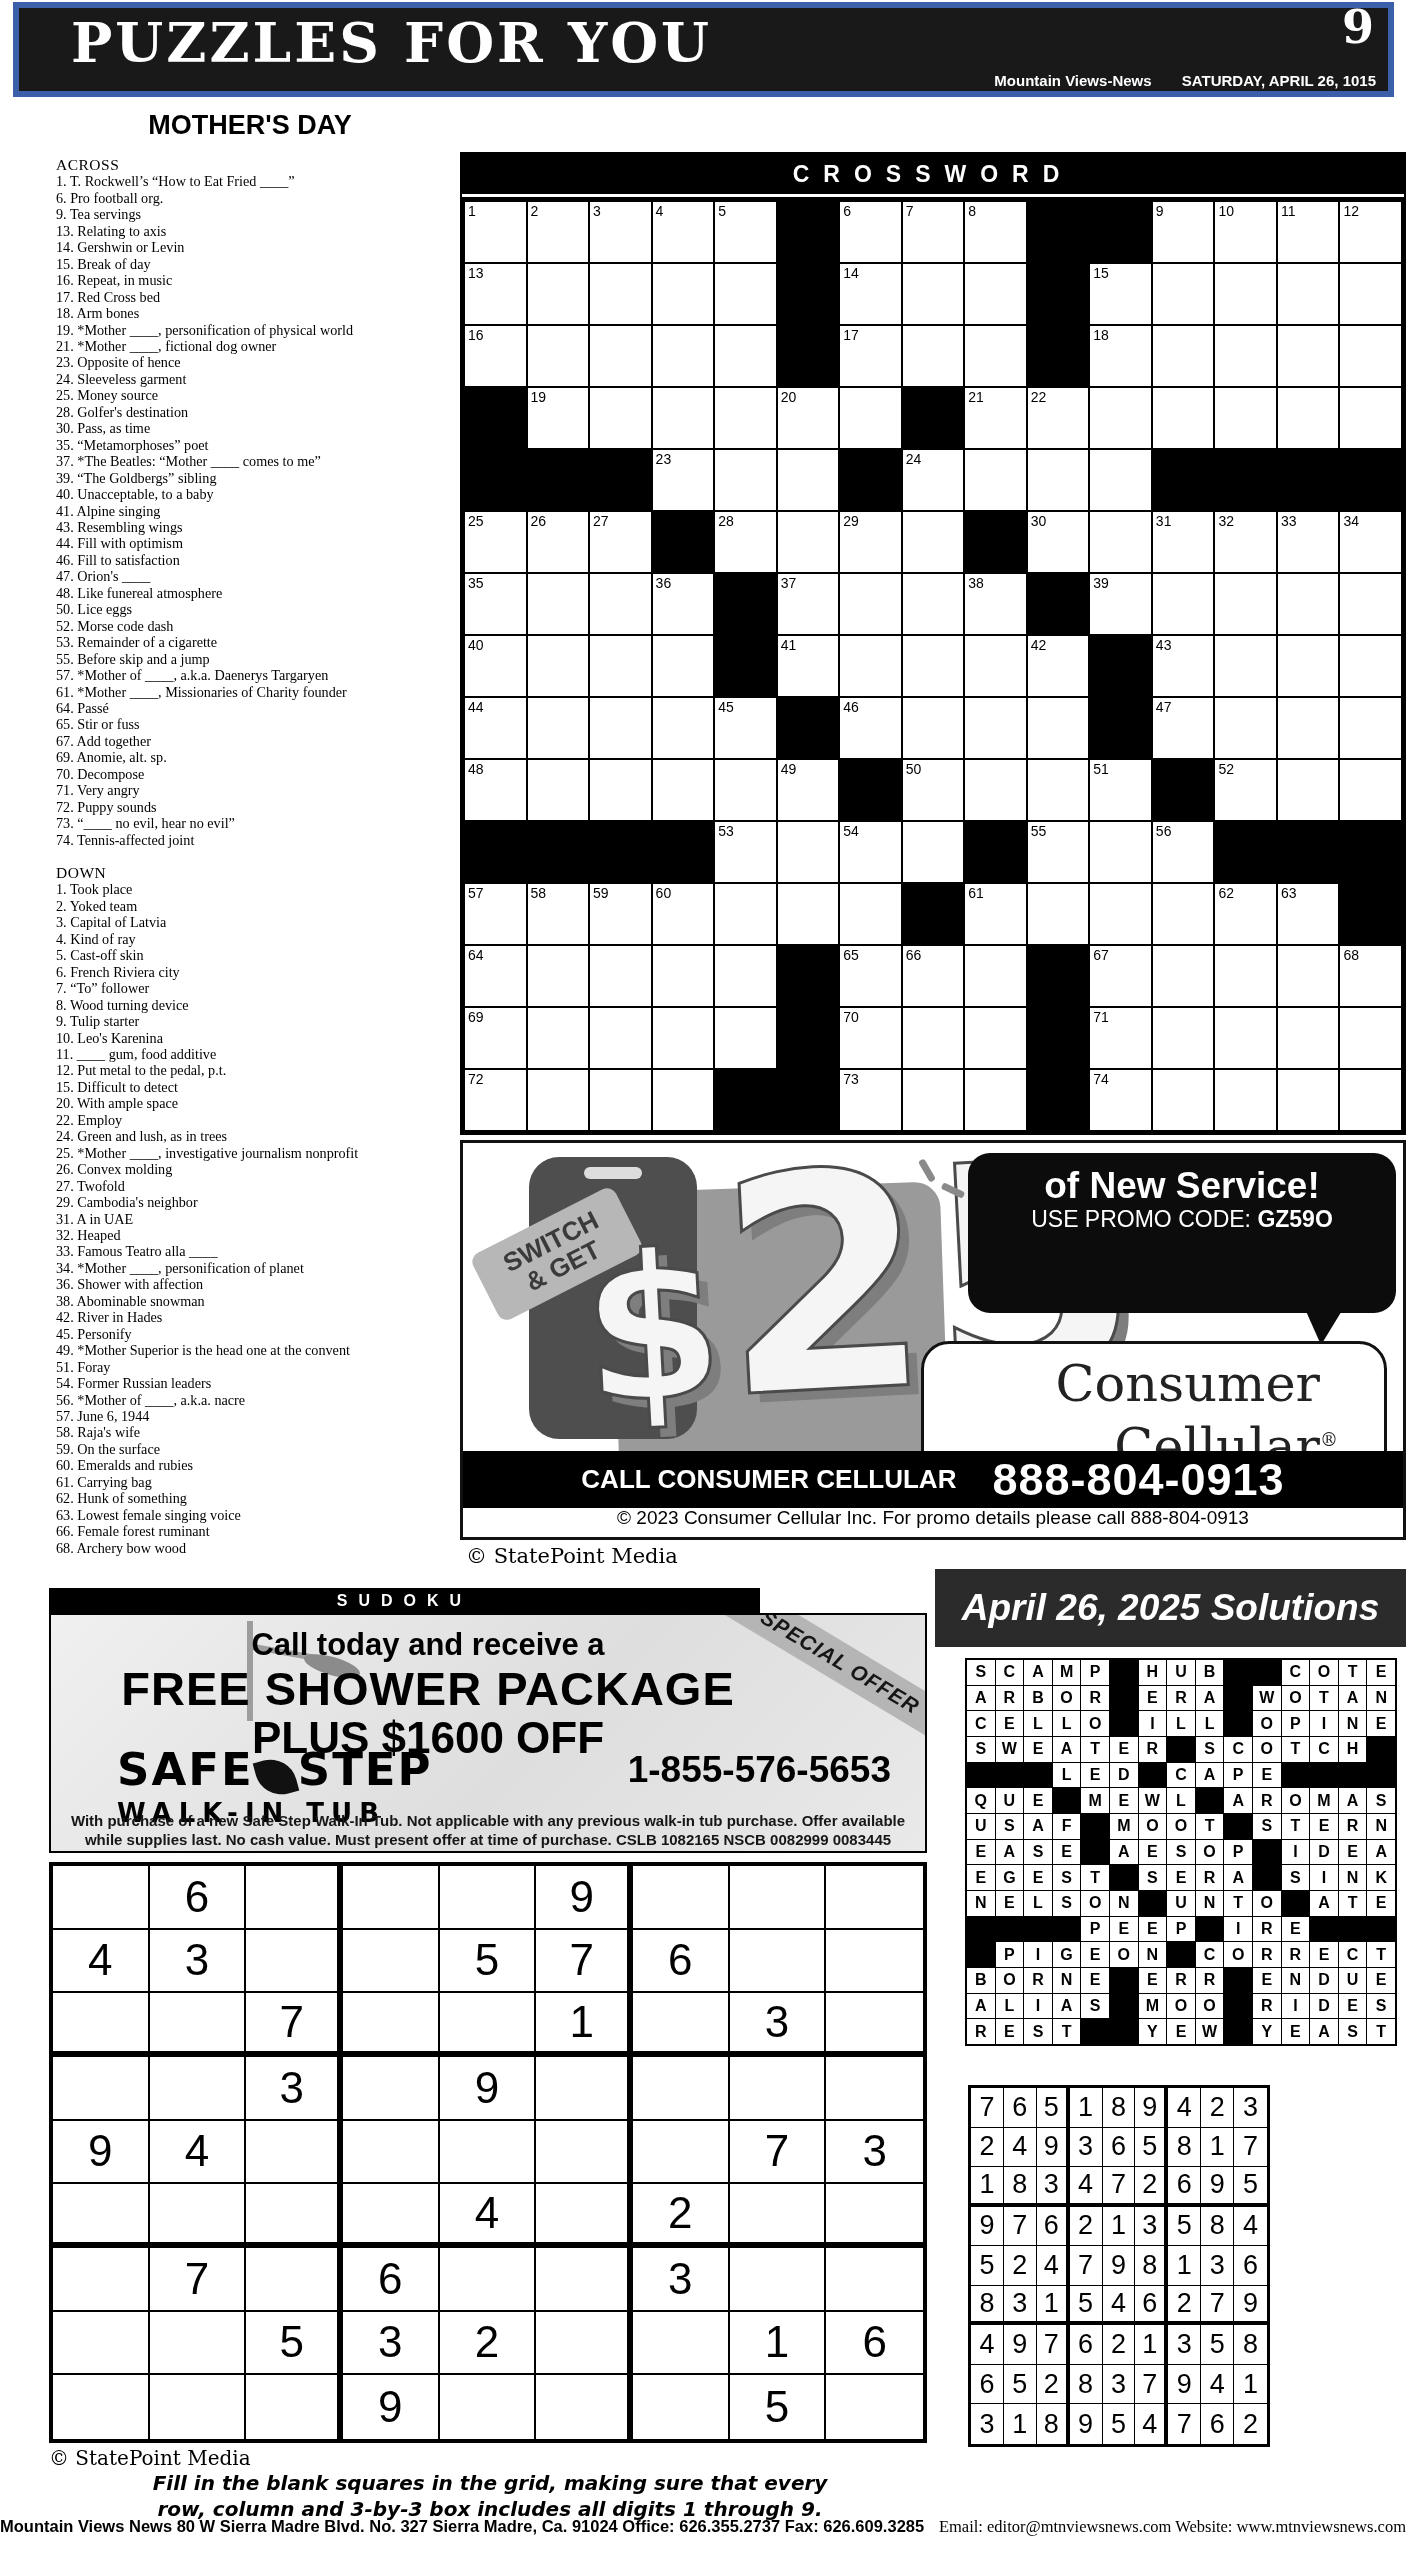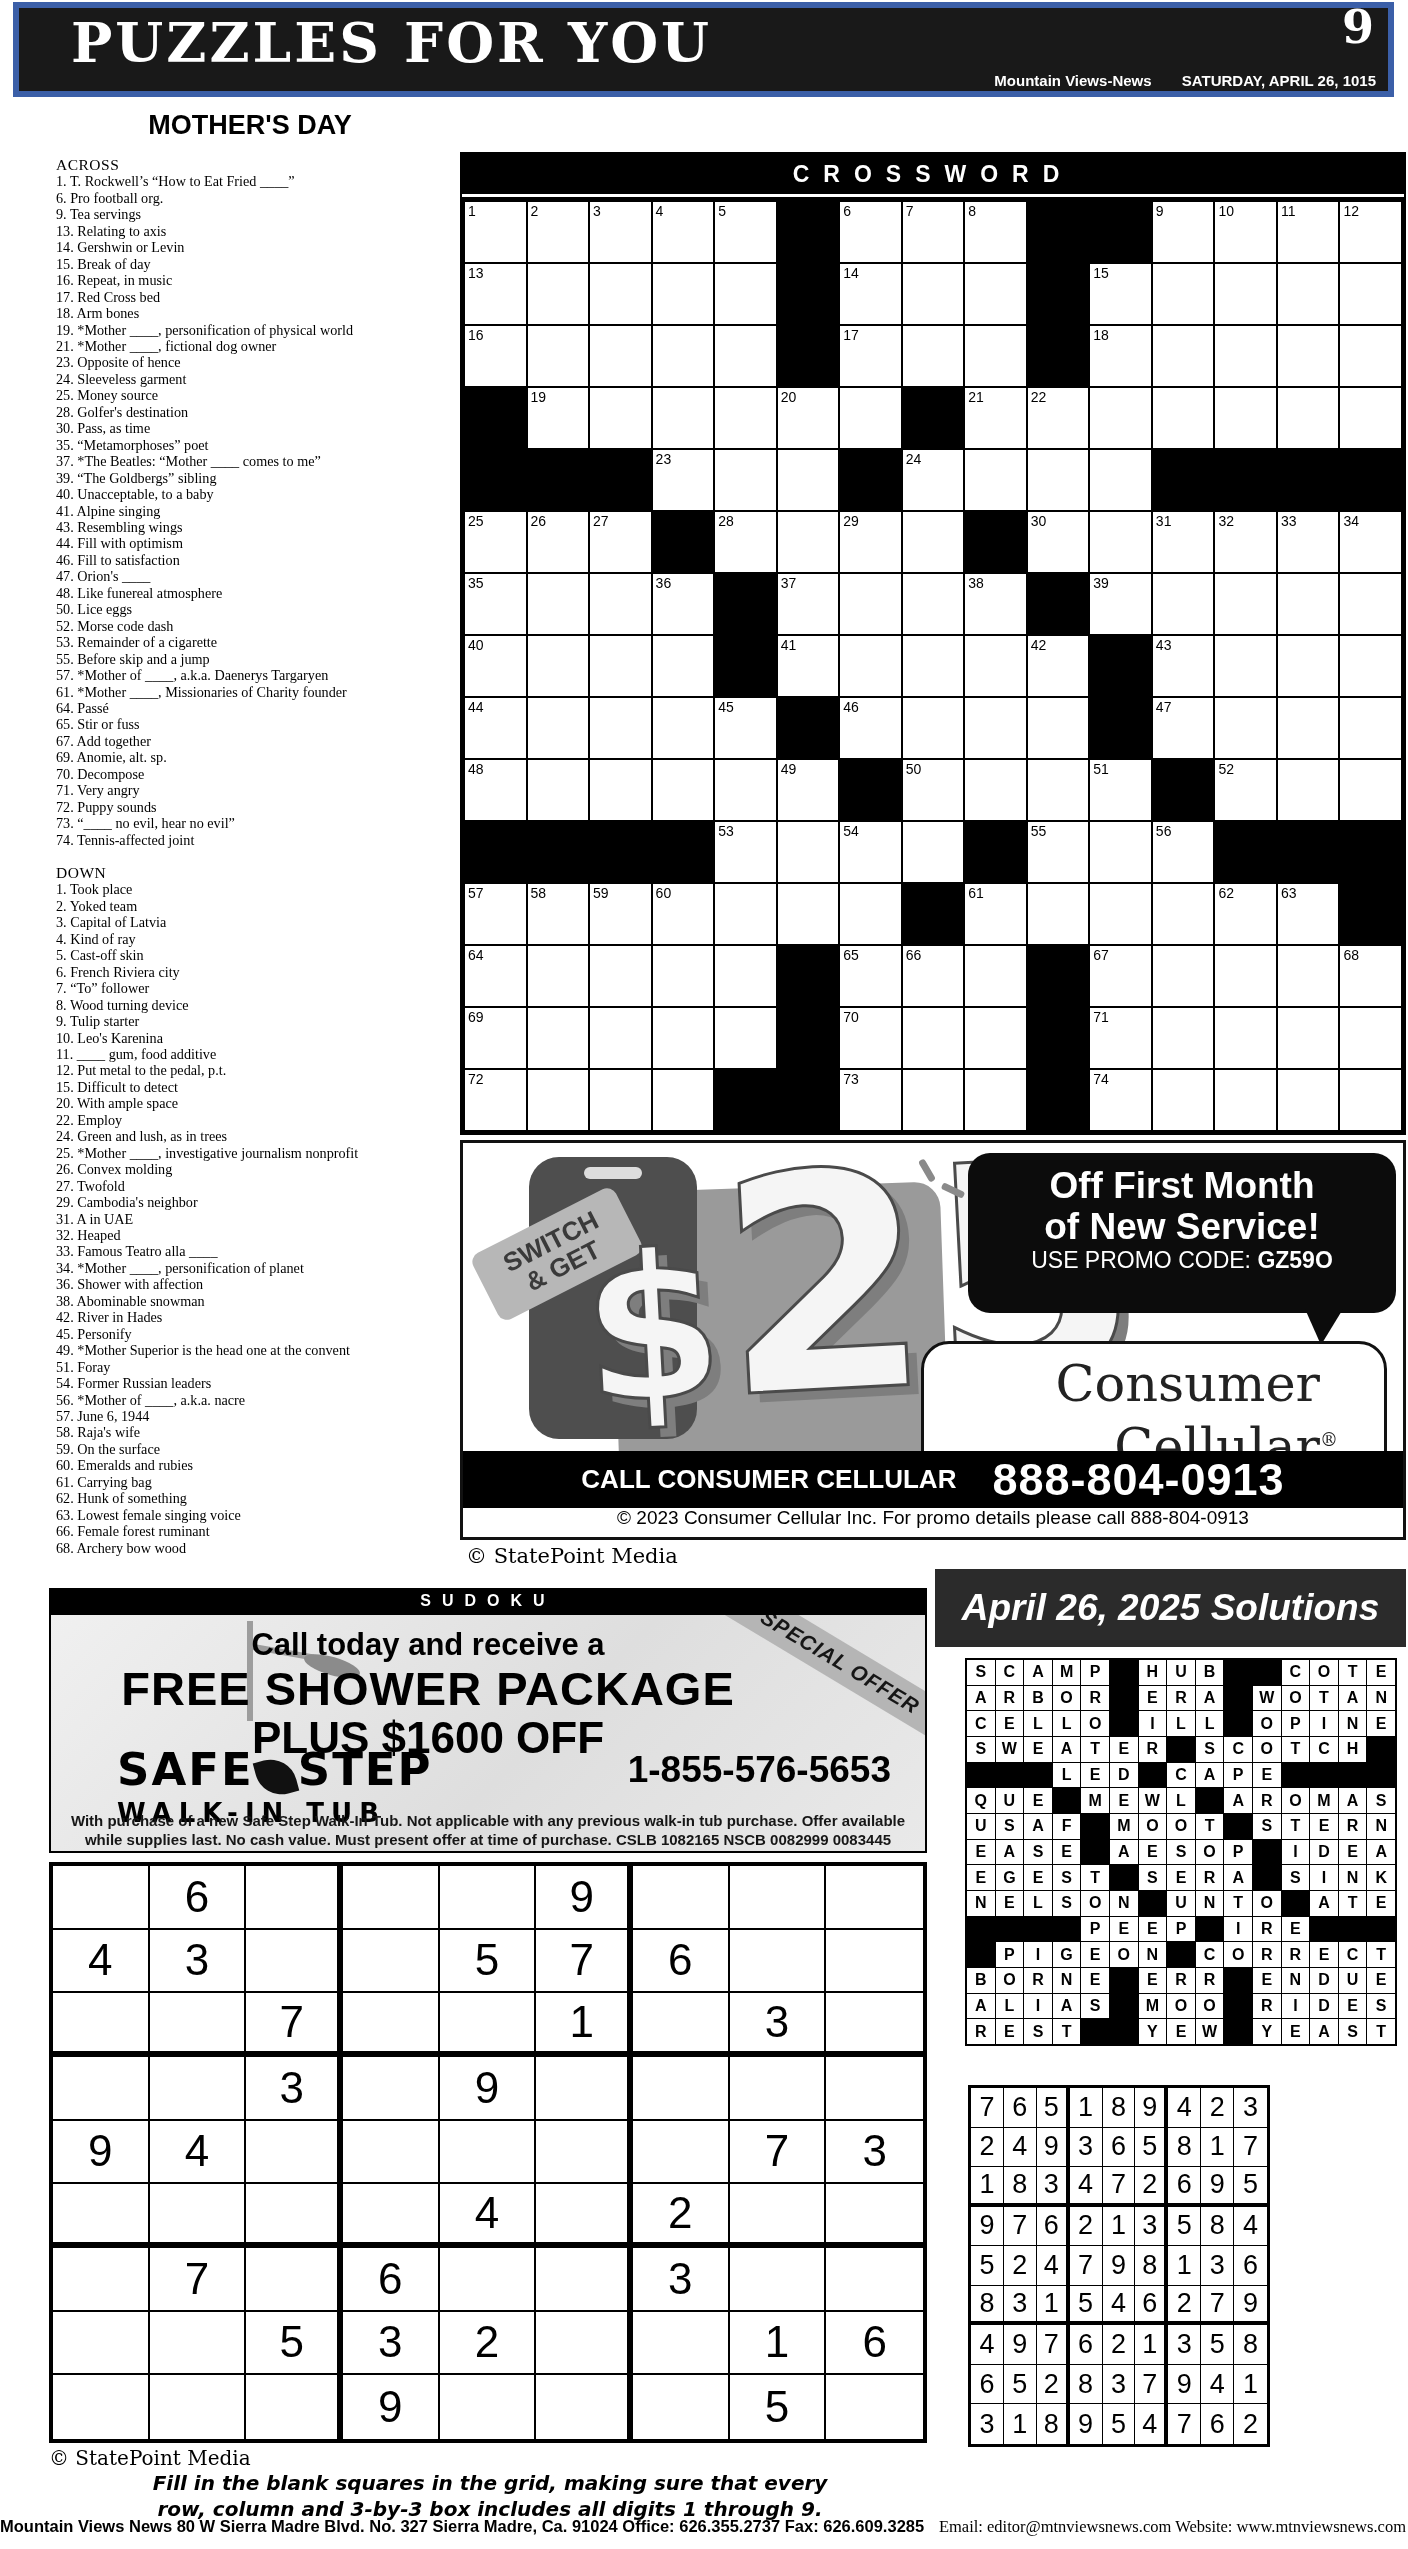"Off First Month" div.cc-offer-line { html: <div>Off First Month</div> -> none }
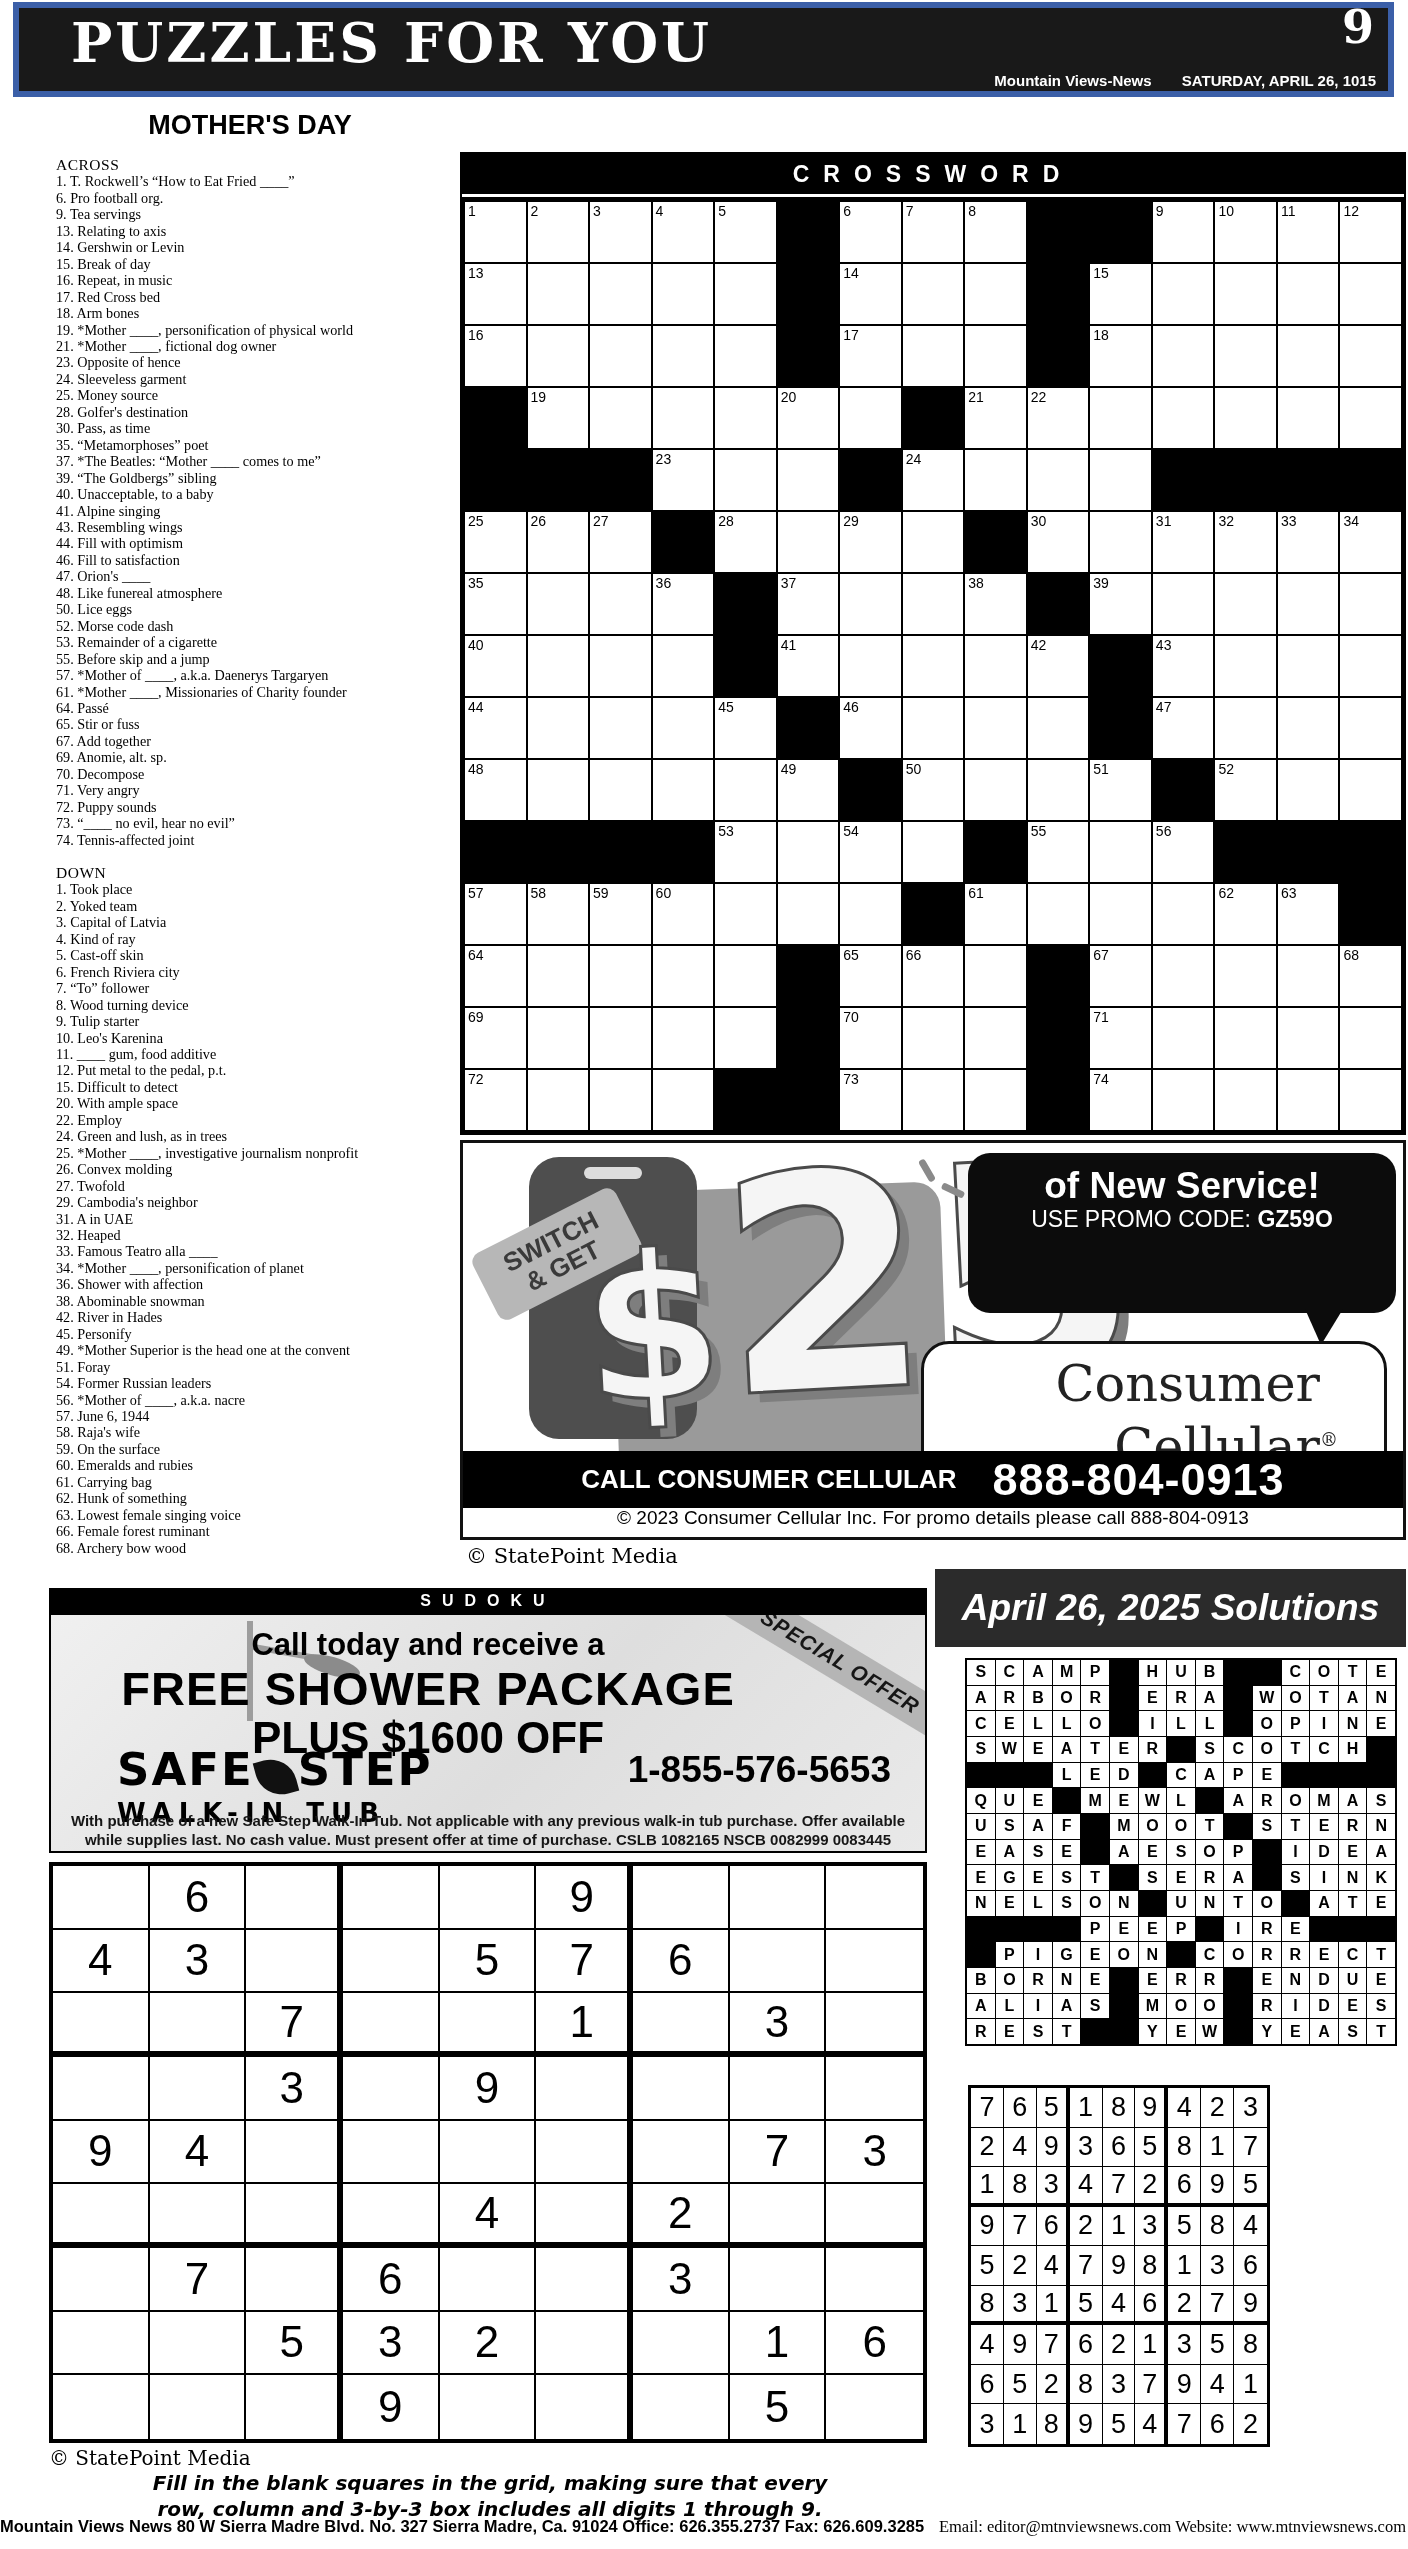"SUDOKU" #sud-bar { width: 878px -> 711px }
